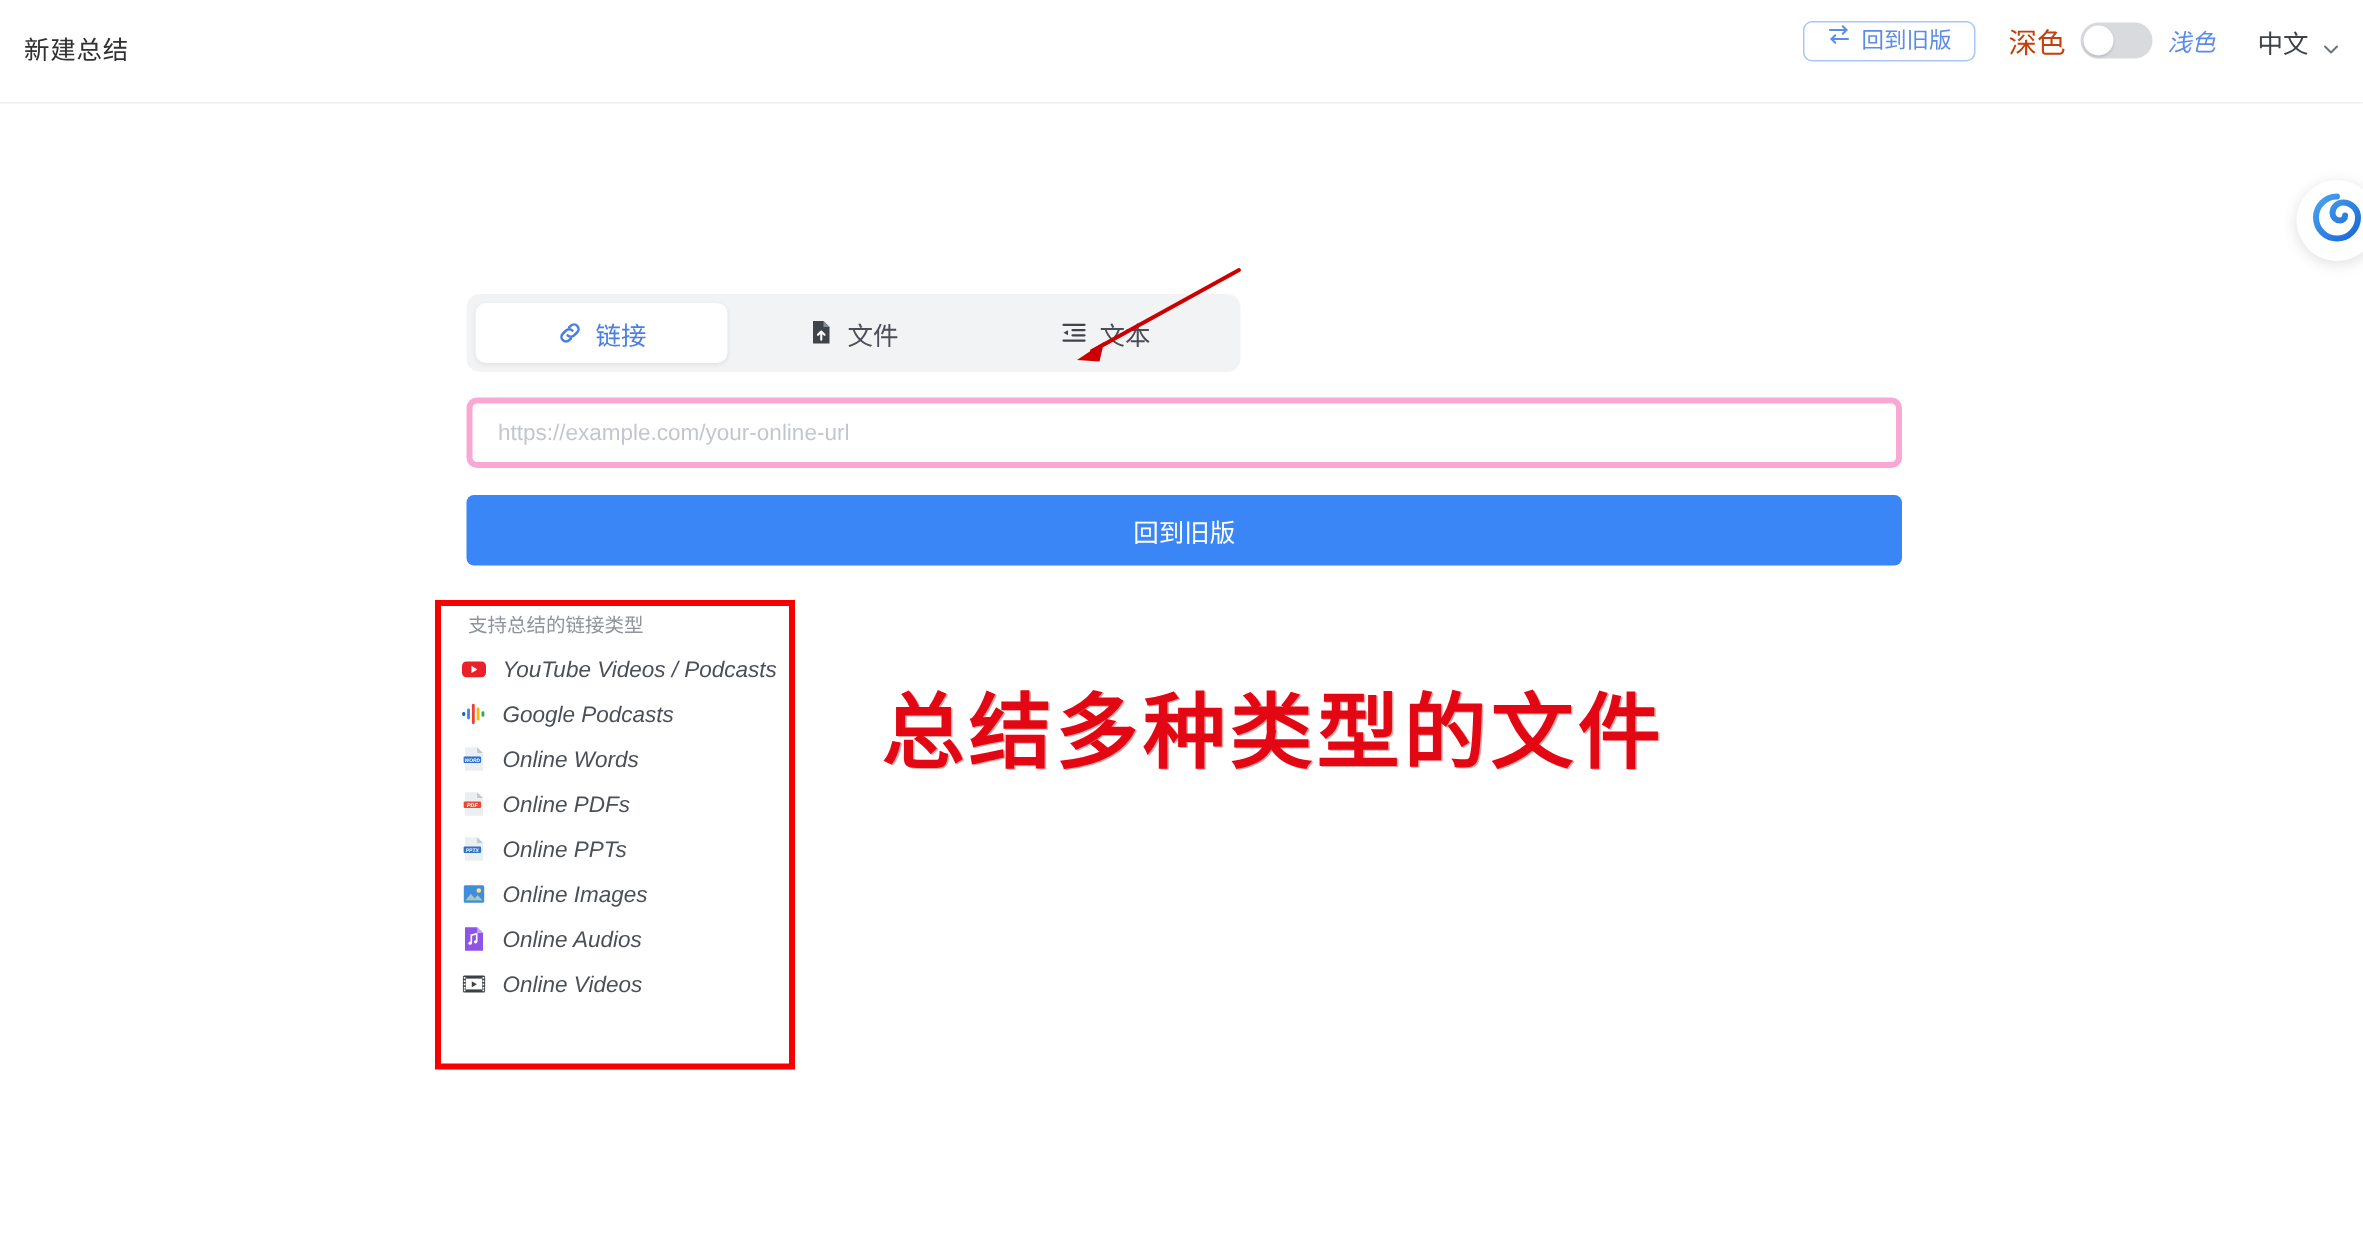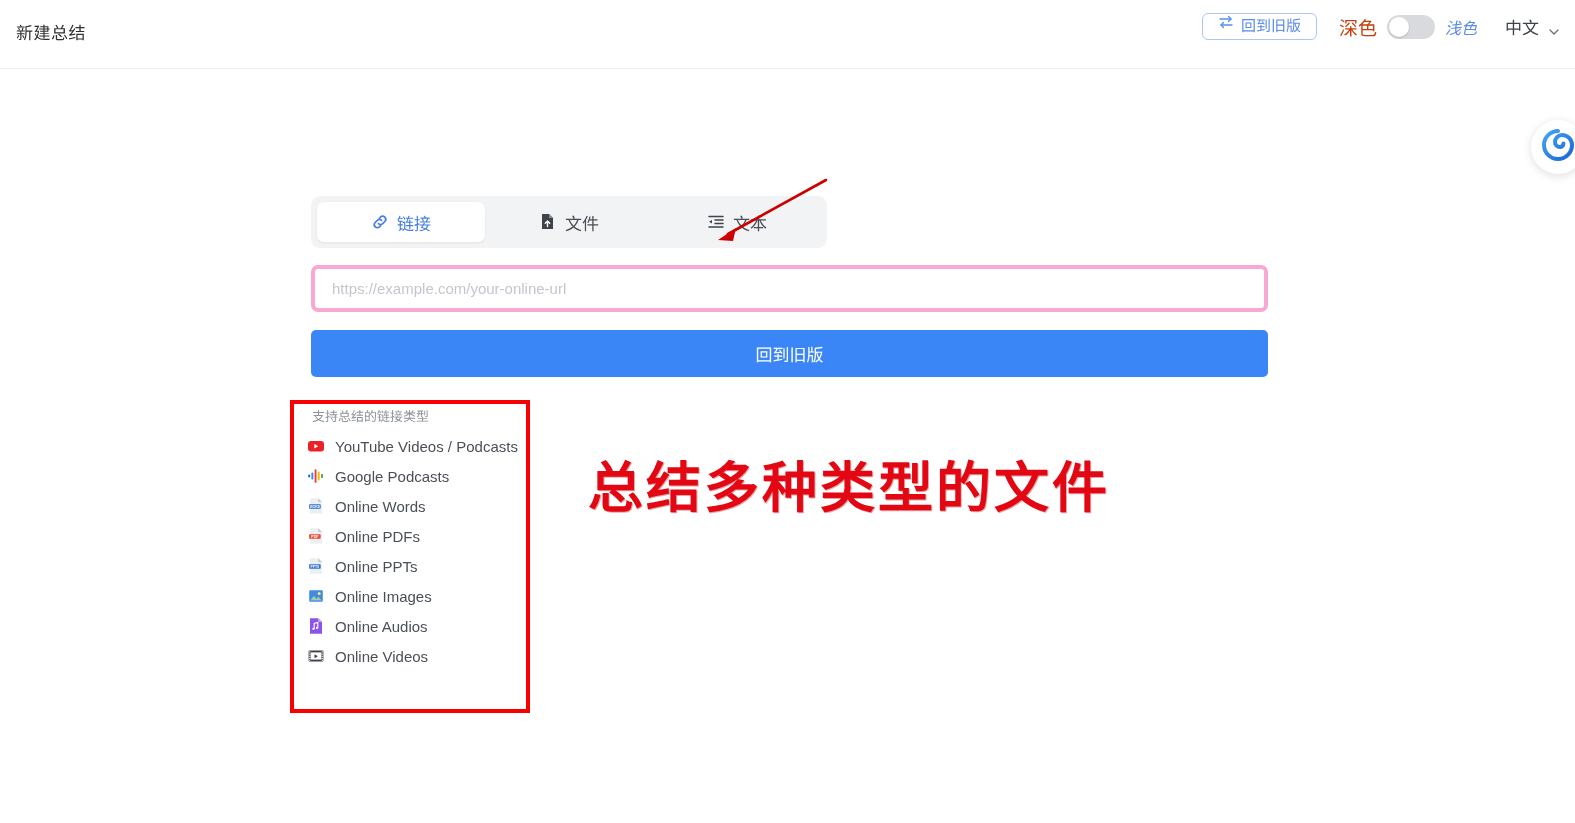"YouTube Videos / Podcasts" .type-list { font-style: none -> italic }
